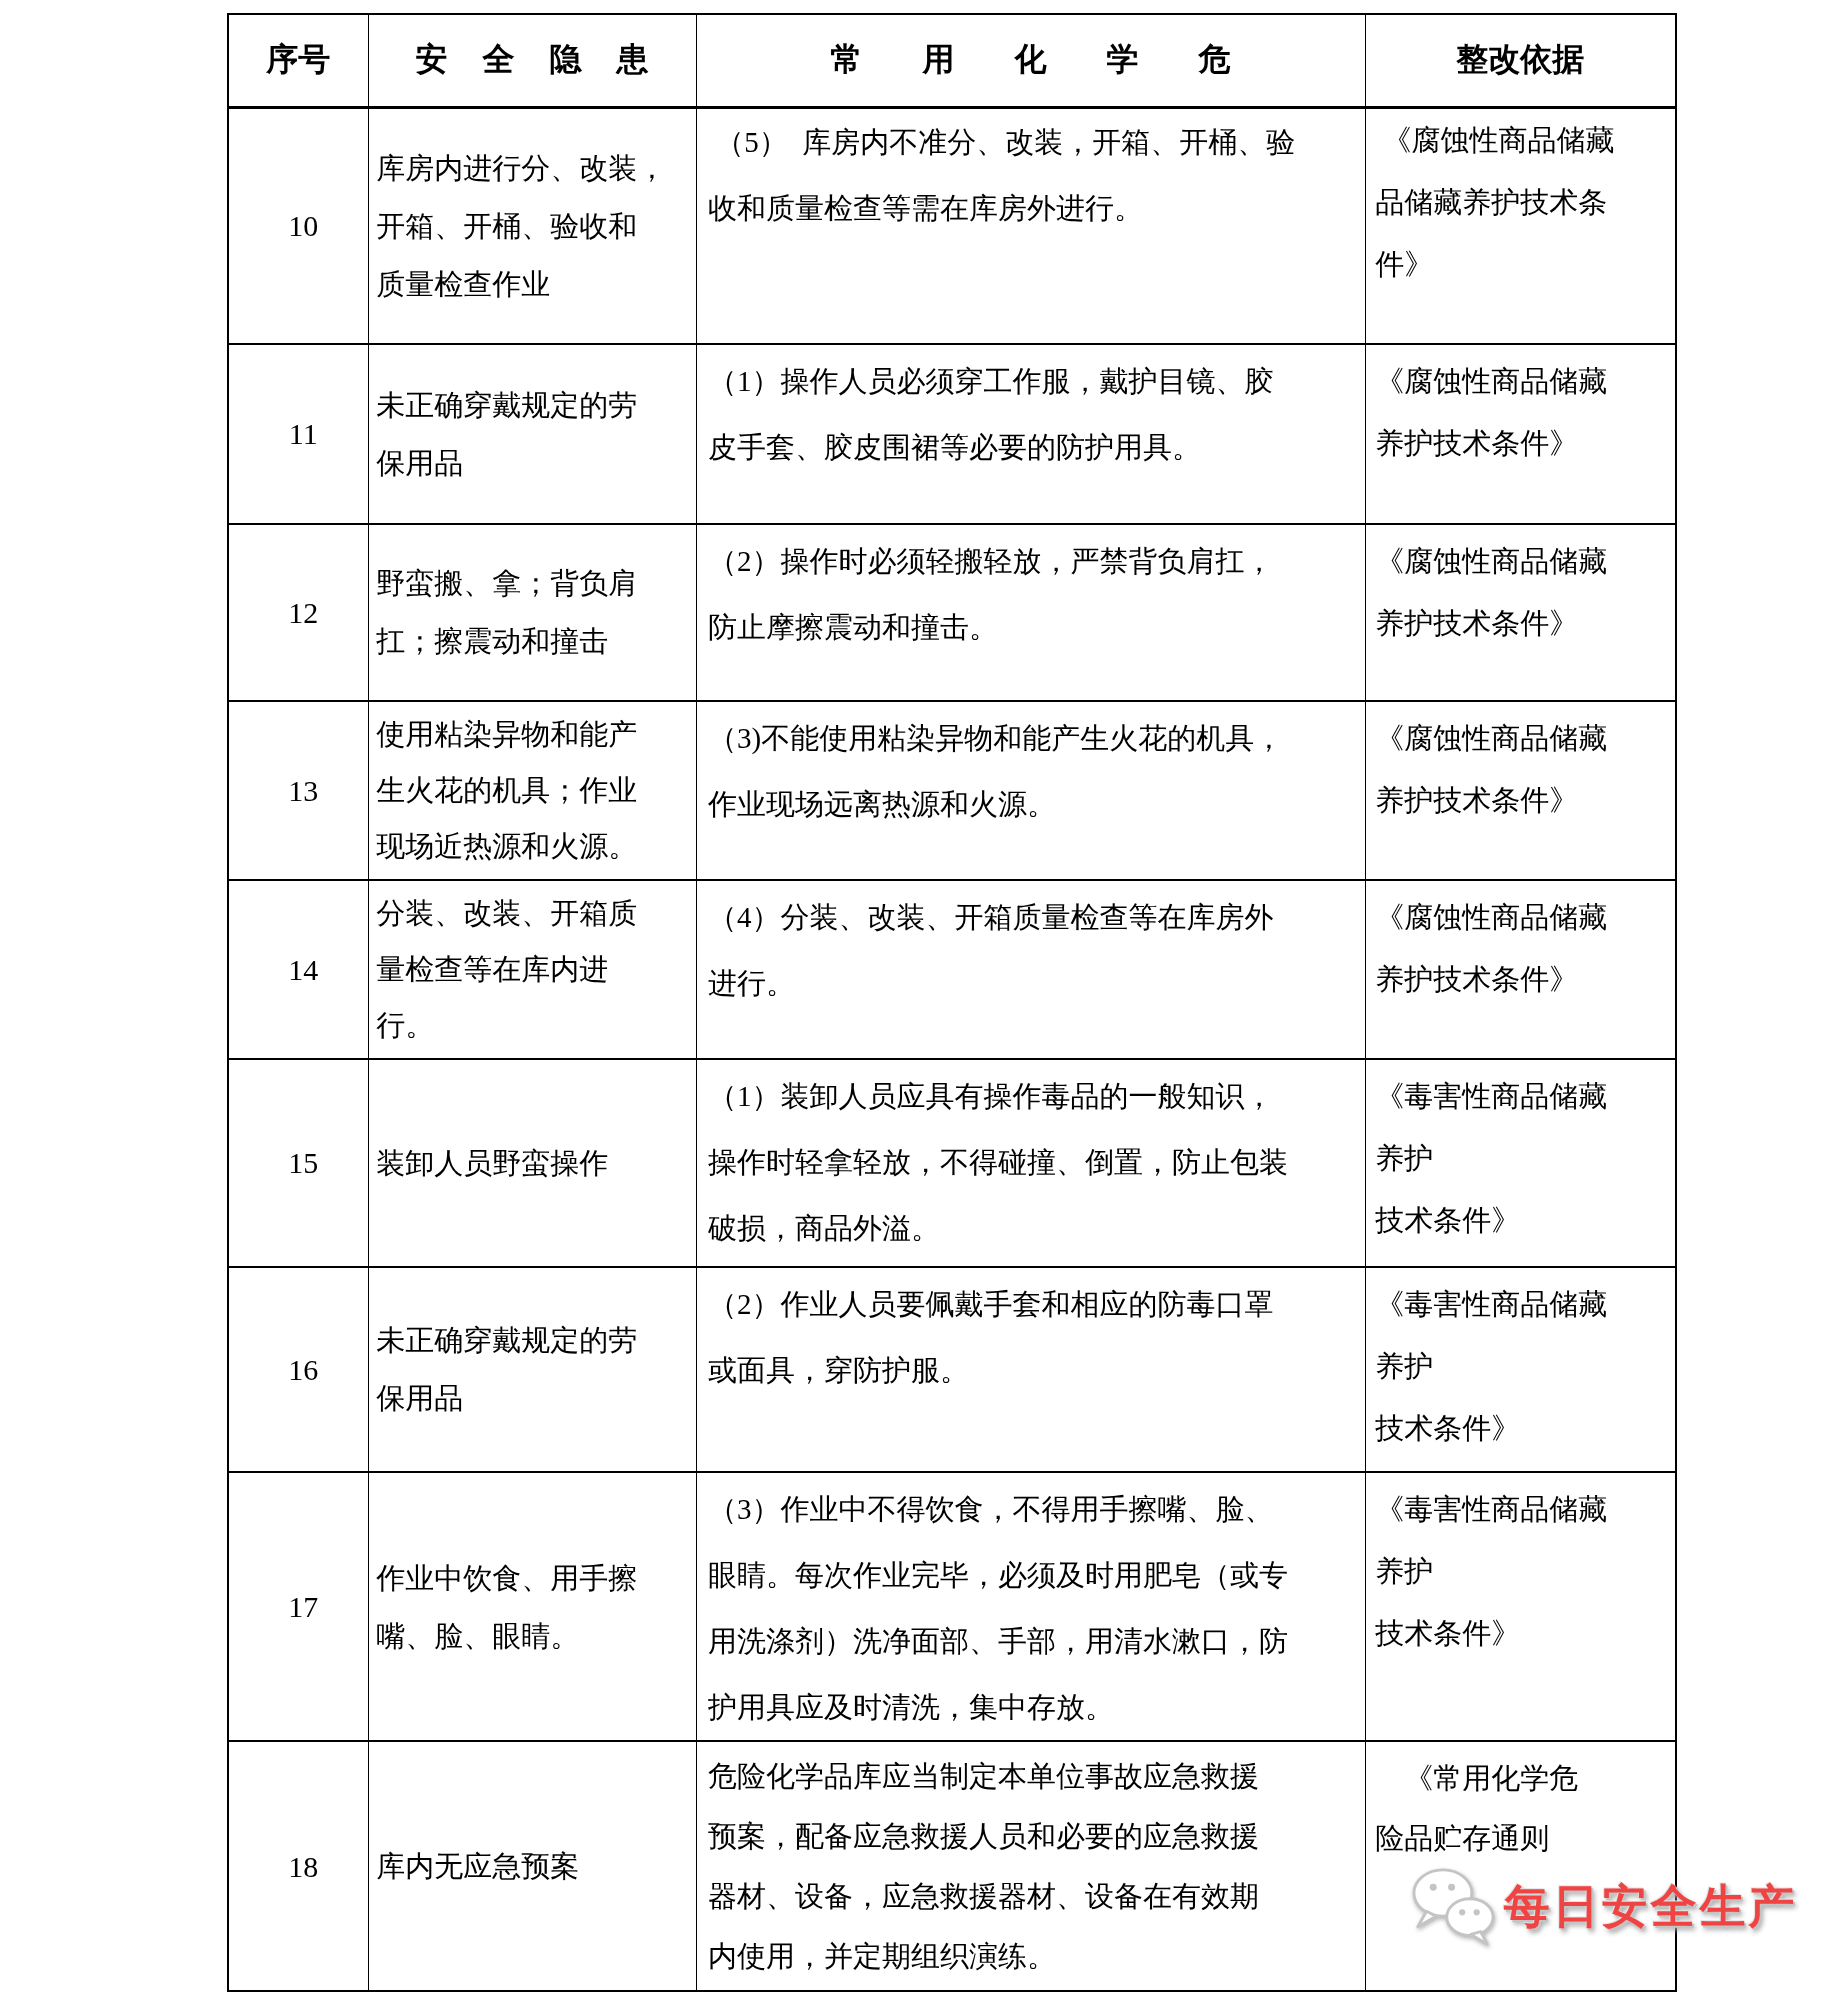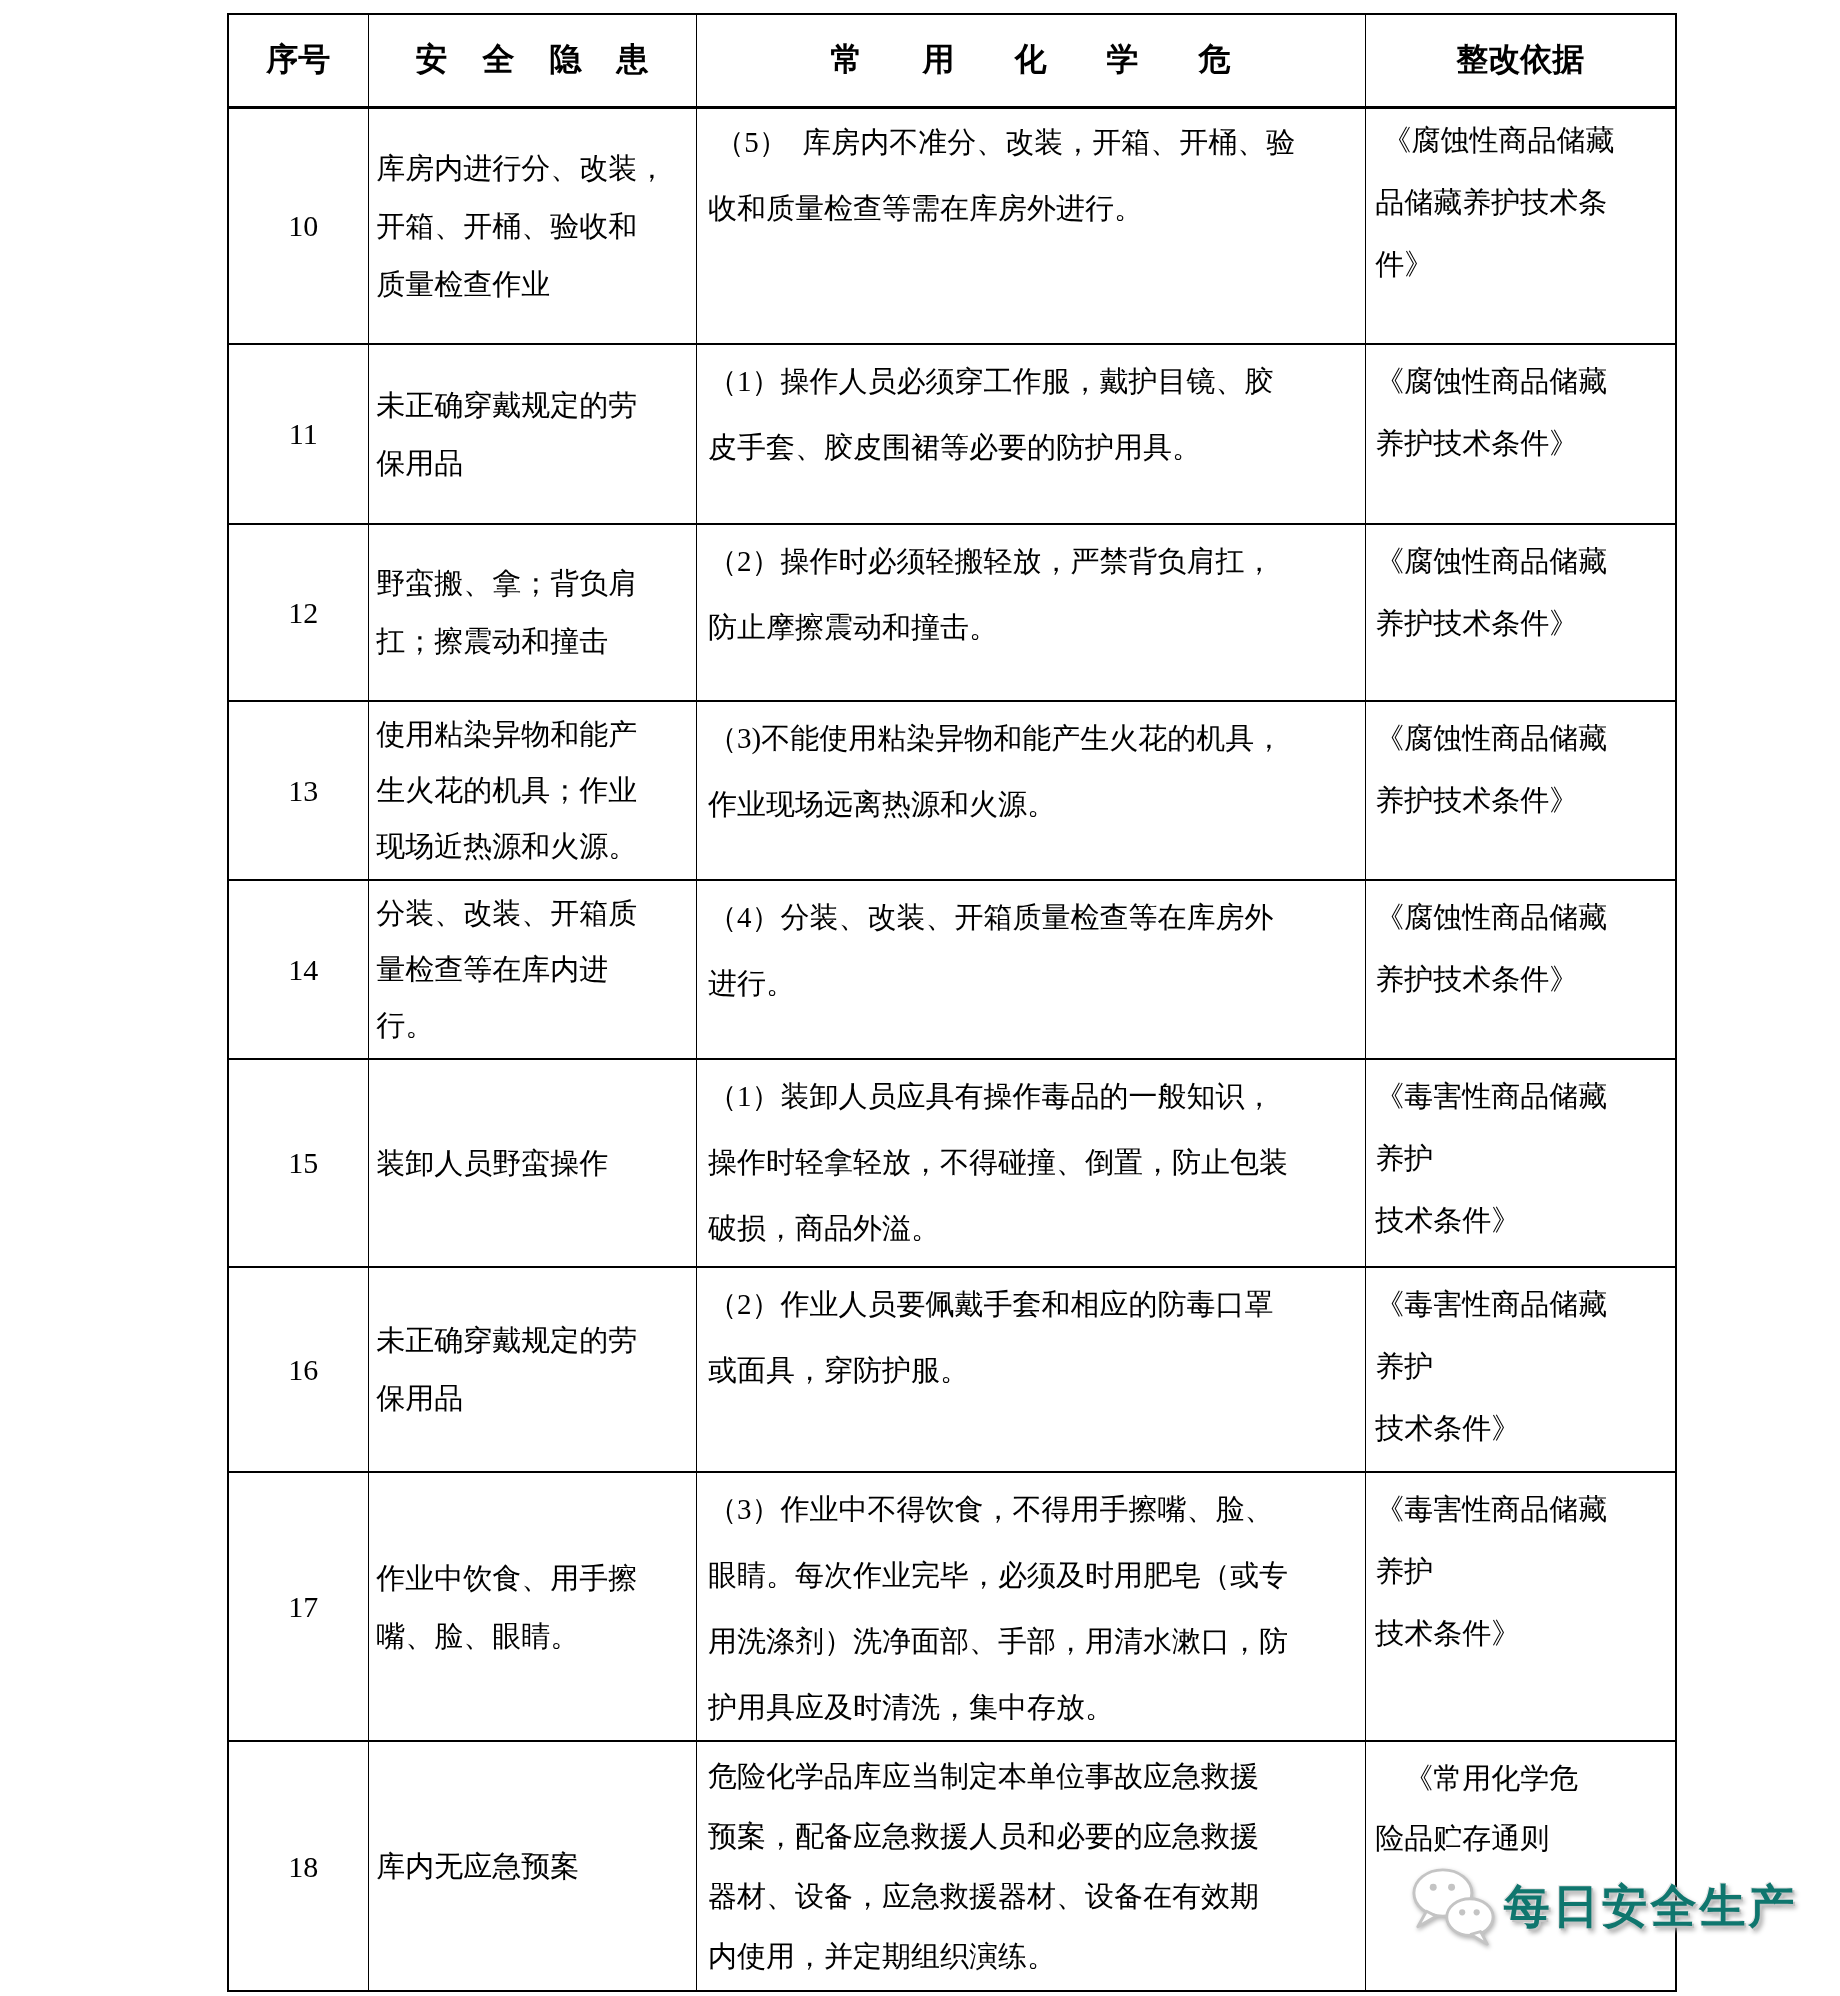"每日安全生产" .watermark-text { color: #0f766e -> #ef4444 }
